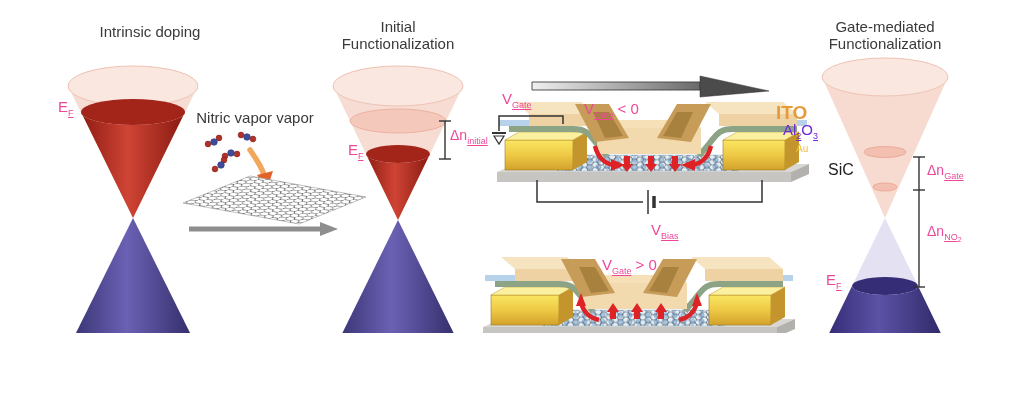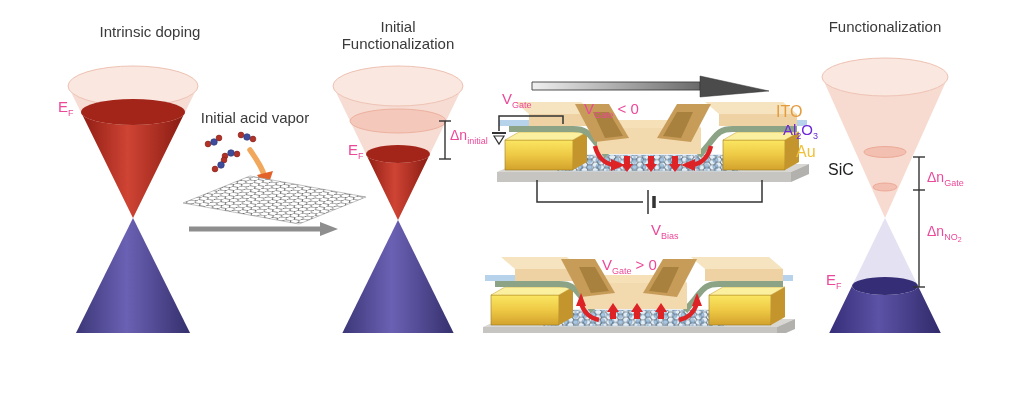"Gate-mediated" div { html: none -> <div>Gate-mediated</div> }
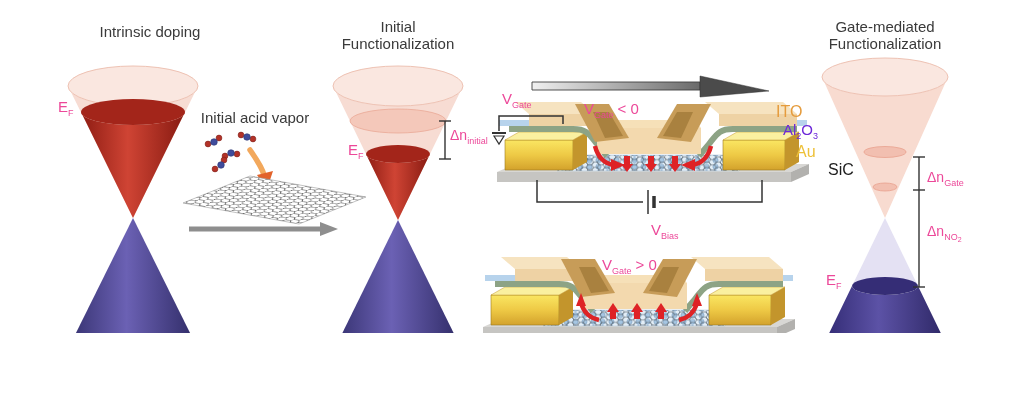"Gate" .sub { text-decoration: none -> underline }
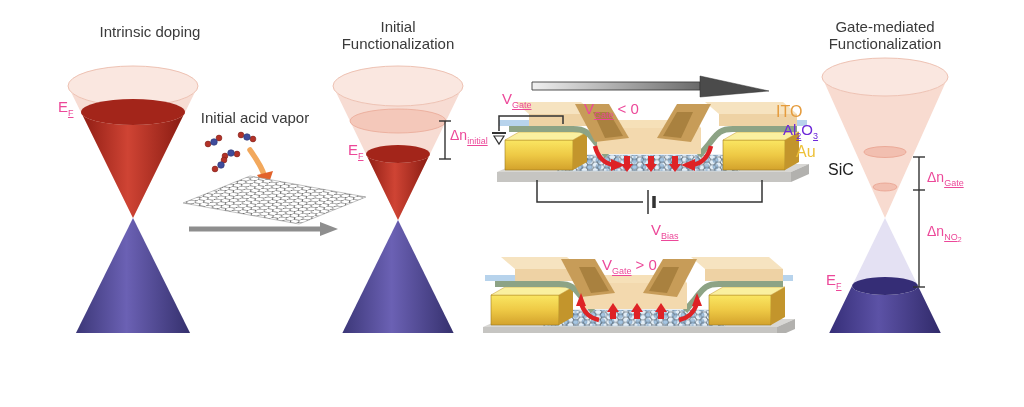"Initial acid vapor" span { text: Initial acid -> Nitric vapor }
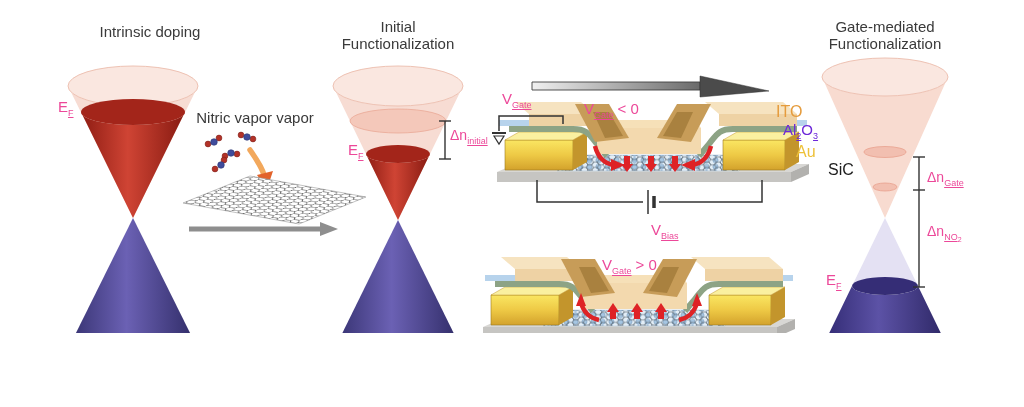"ITO" .lbl-ito { font-size: 16px -> 19px; font-weight: 400 -> 700 }
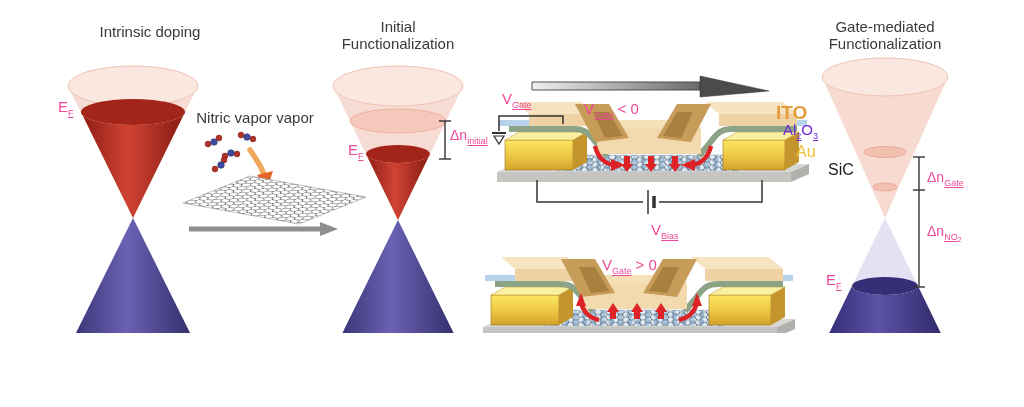"Au" .lbl-au { font-size: 16px -> 10px }
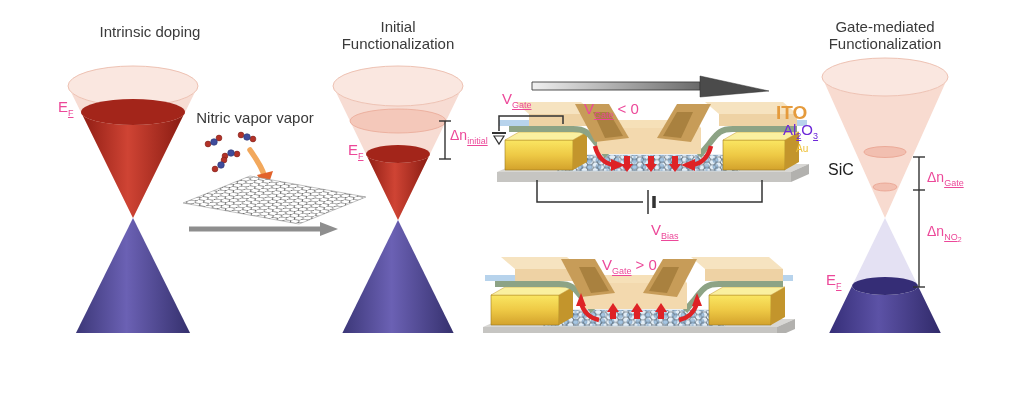"ΔnGate" div.lbl { top: 170px -> 163px }
